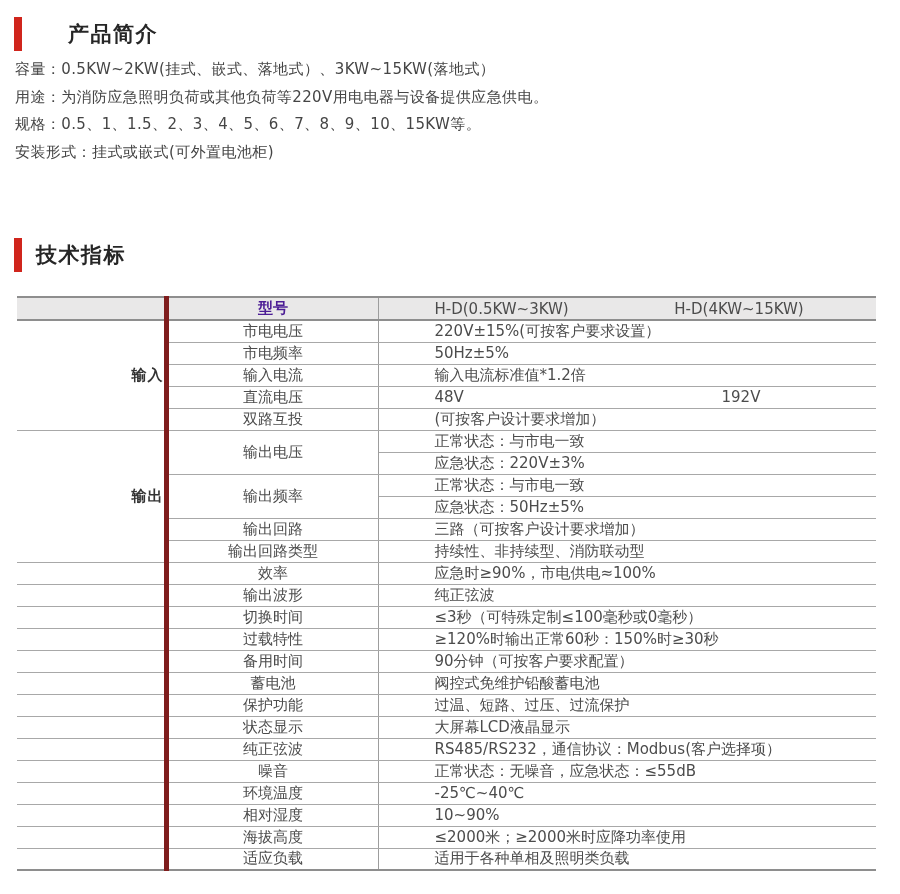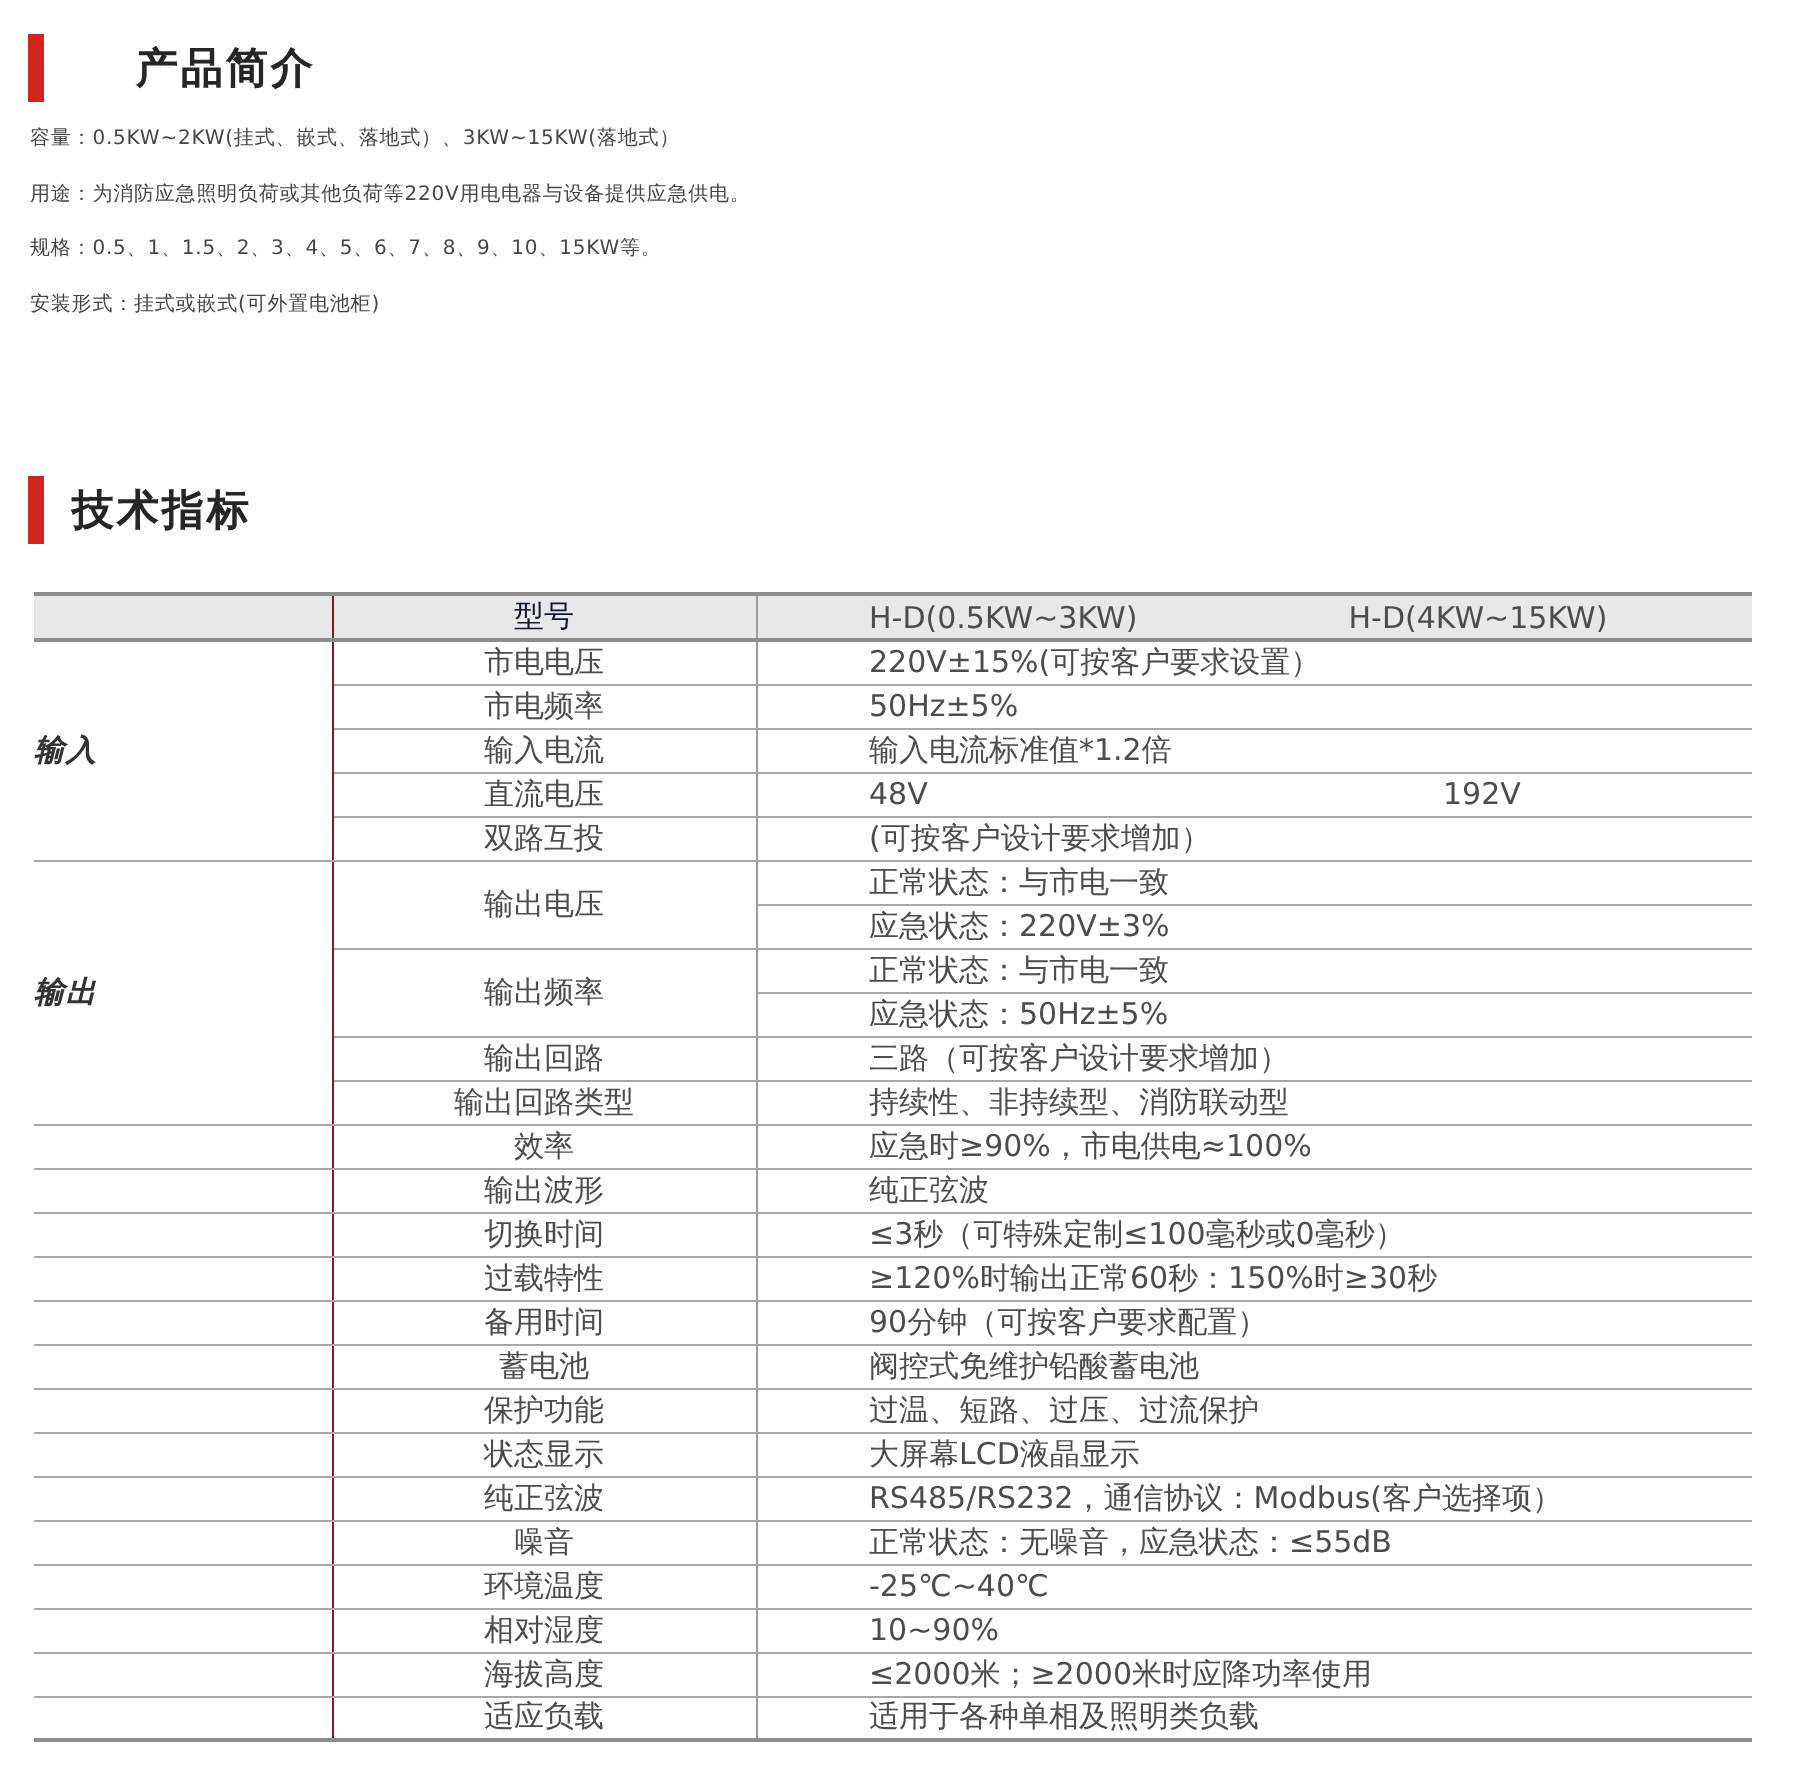"容量：0.5KW~2KW(挂式、嵌式、落地式）、3KW~15KW(落地式）" #intro-lines { font-size: 10px -> 15px }
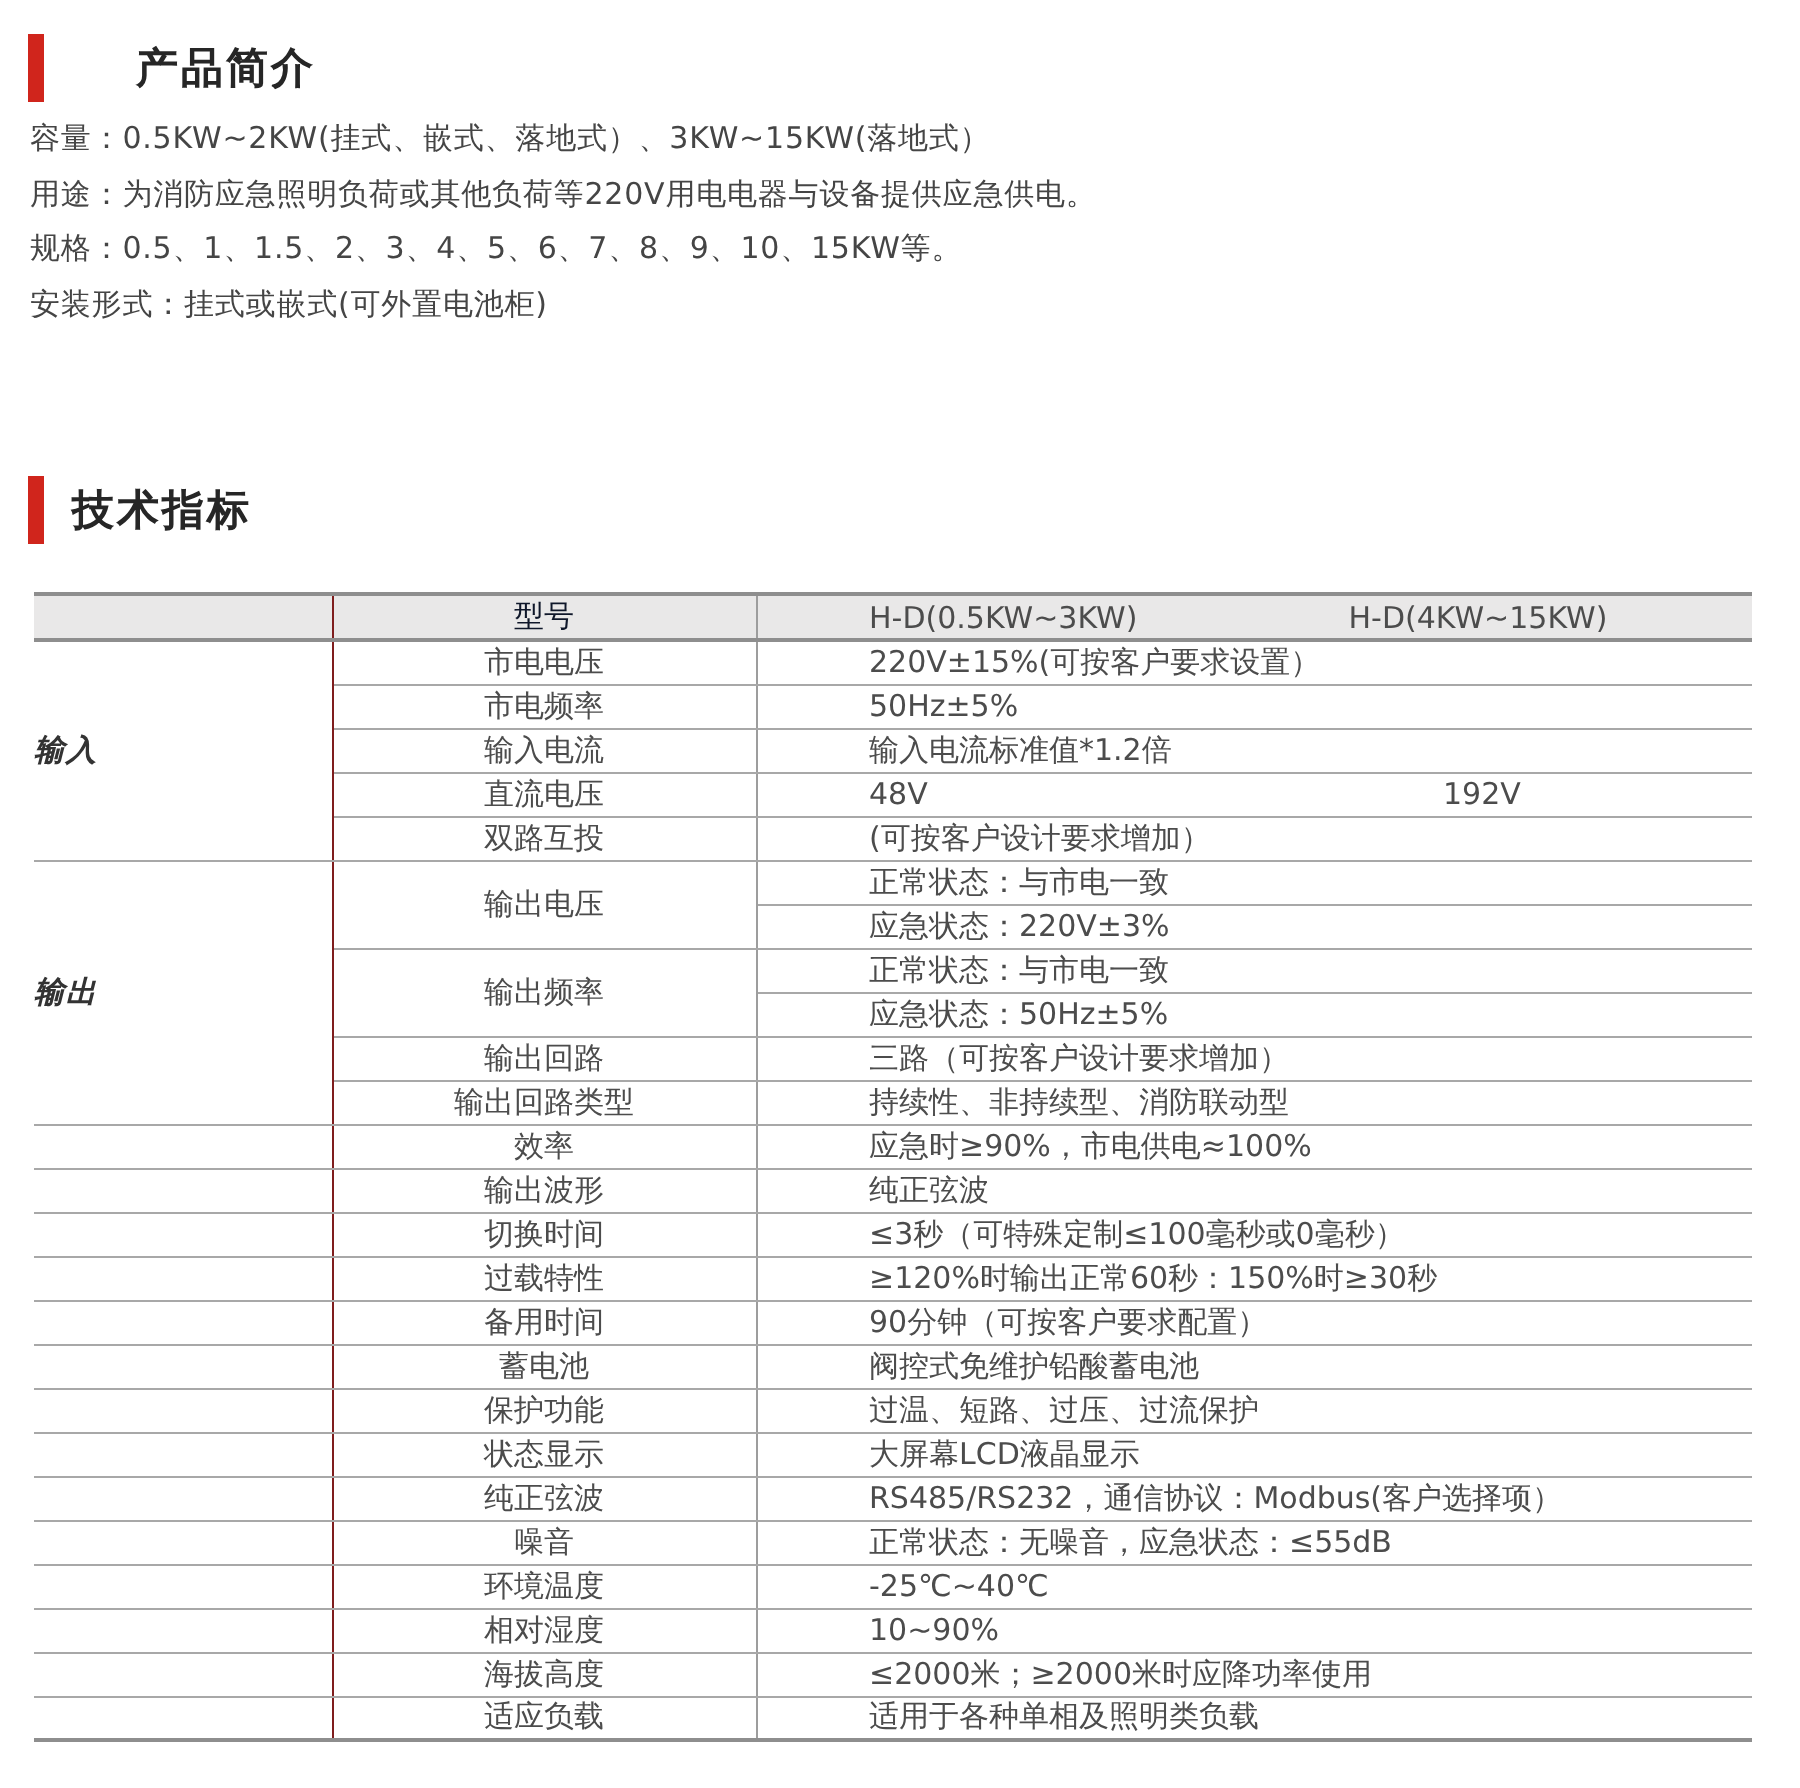"型号" #spec-table thead th.c2 { color: #0f172a -> #4c1d95; font-weight: normal -> bold }
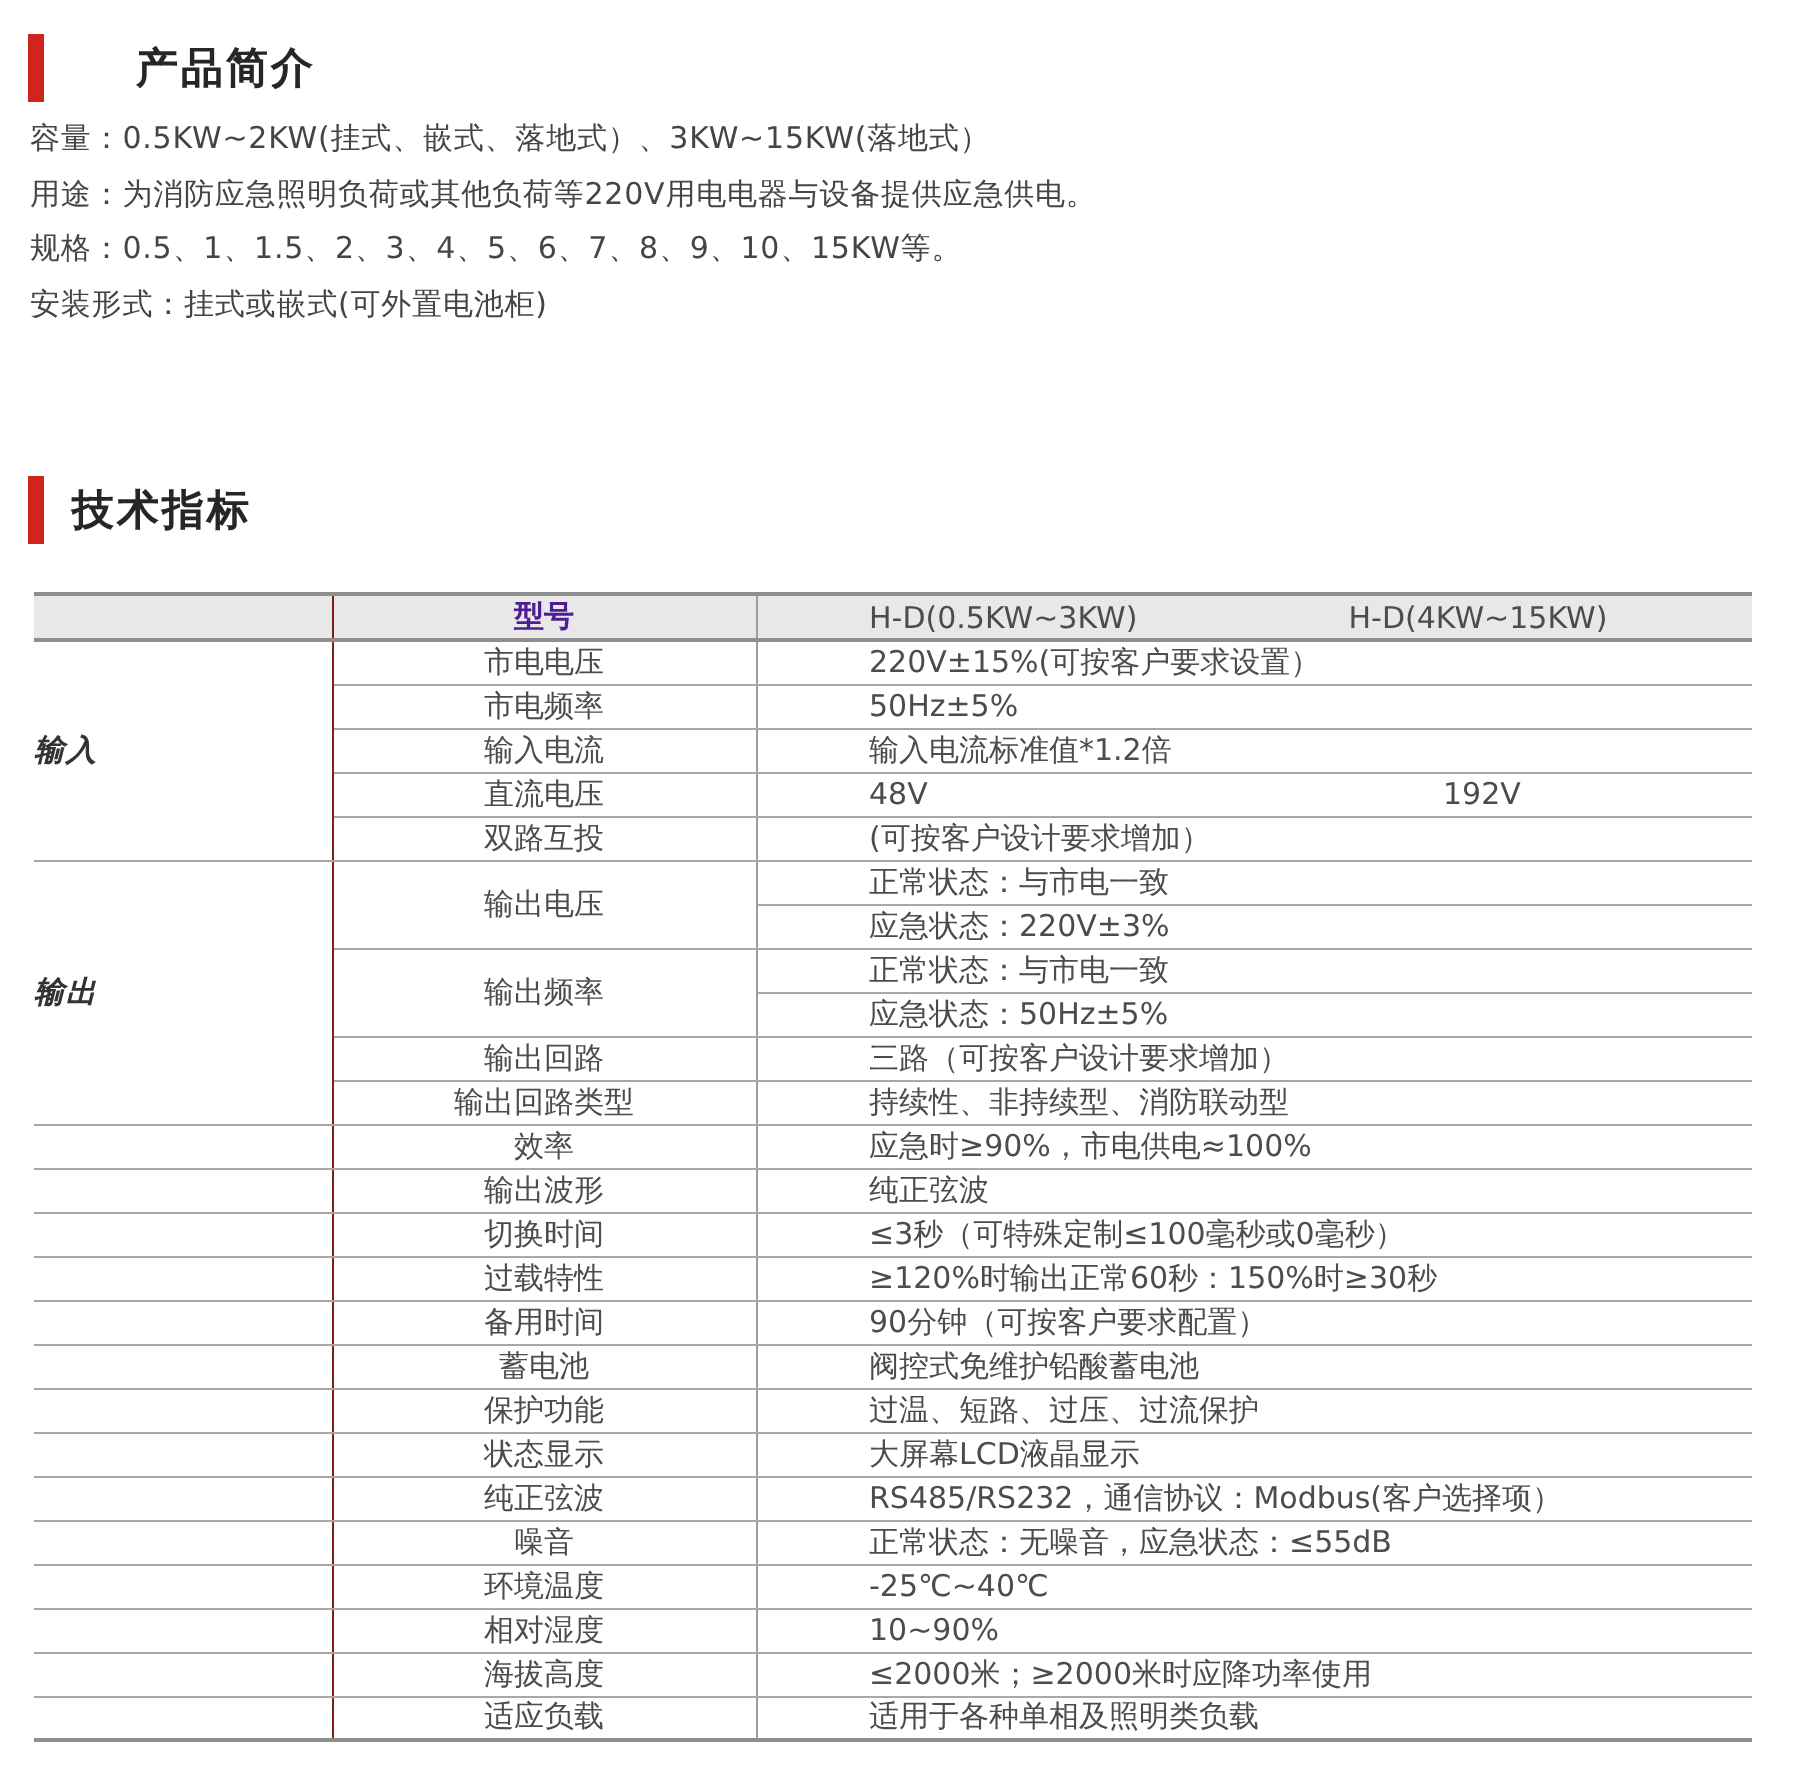"输入" #spec-table .c1 { border-right: 1px solid #7f1d1d -> 5px solid #7f1d1d; font-style: italic -> none; text-align: left -> right }
